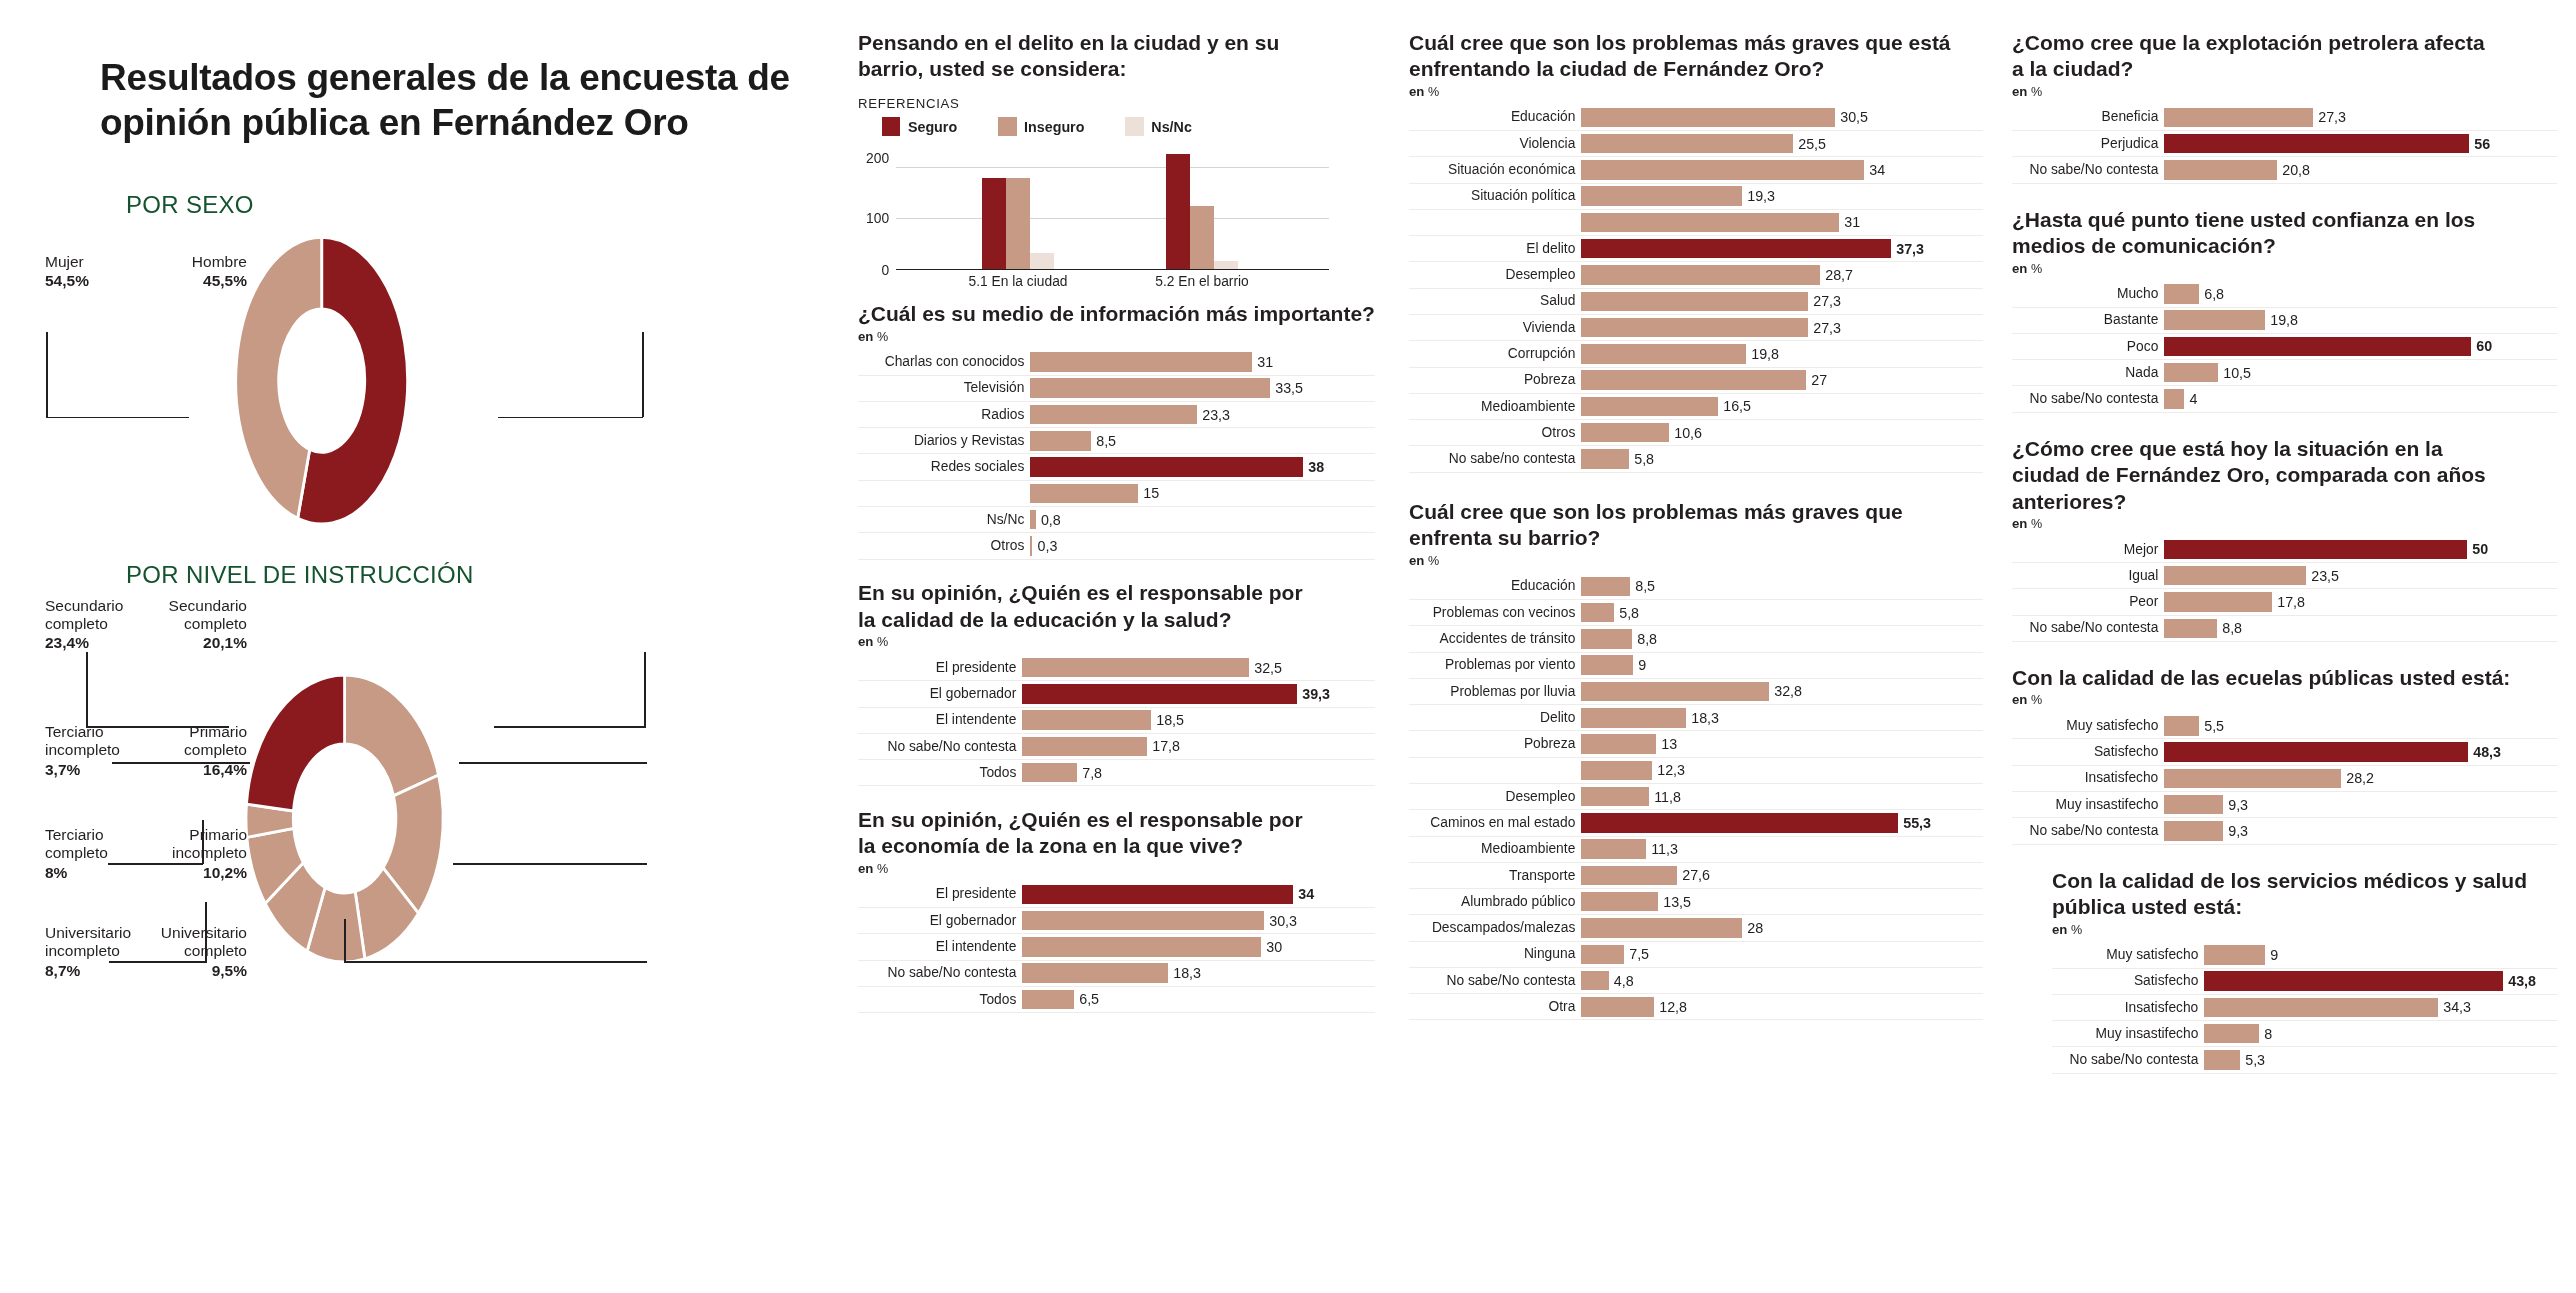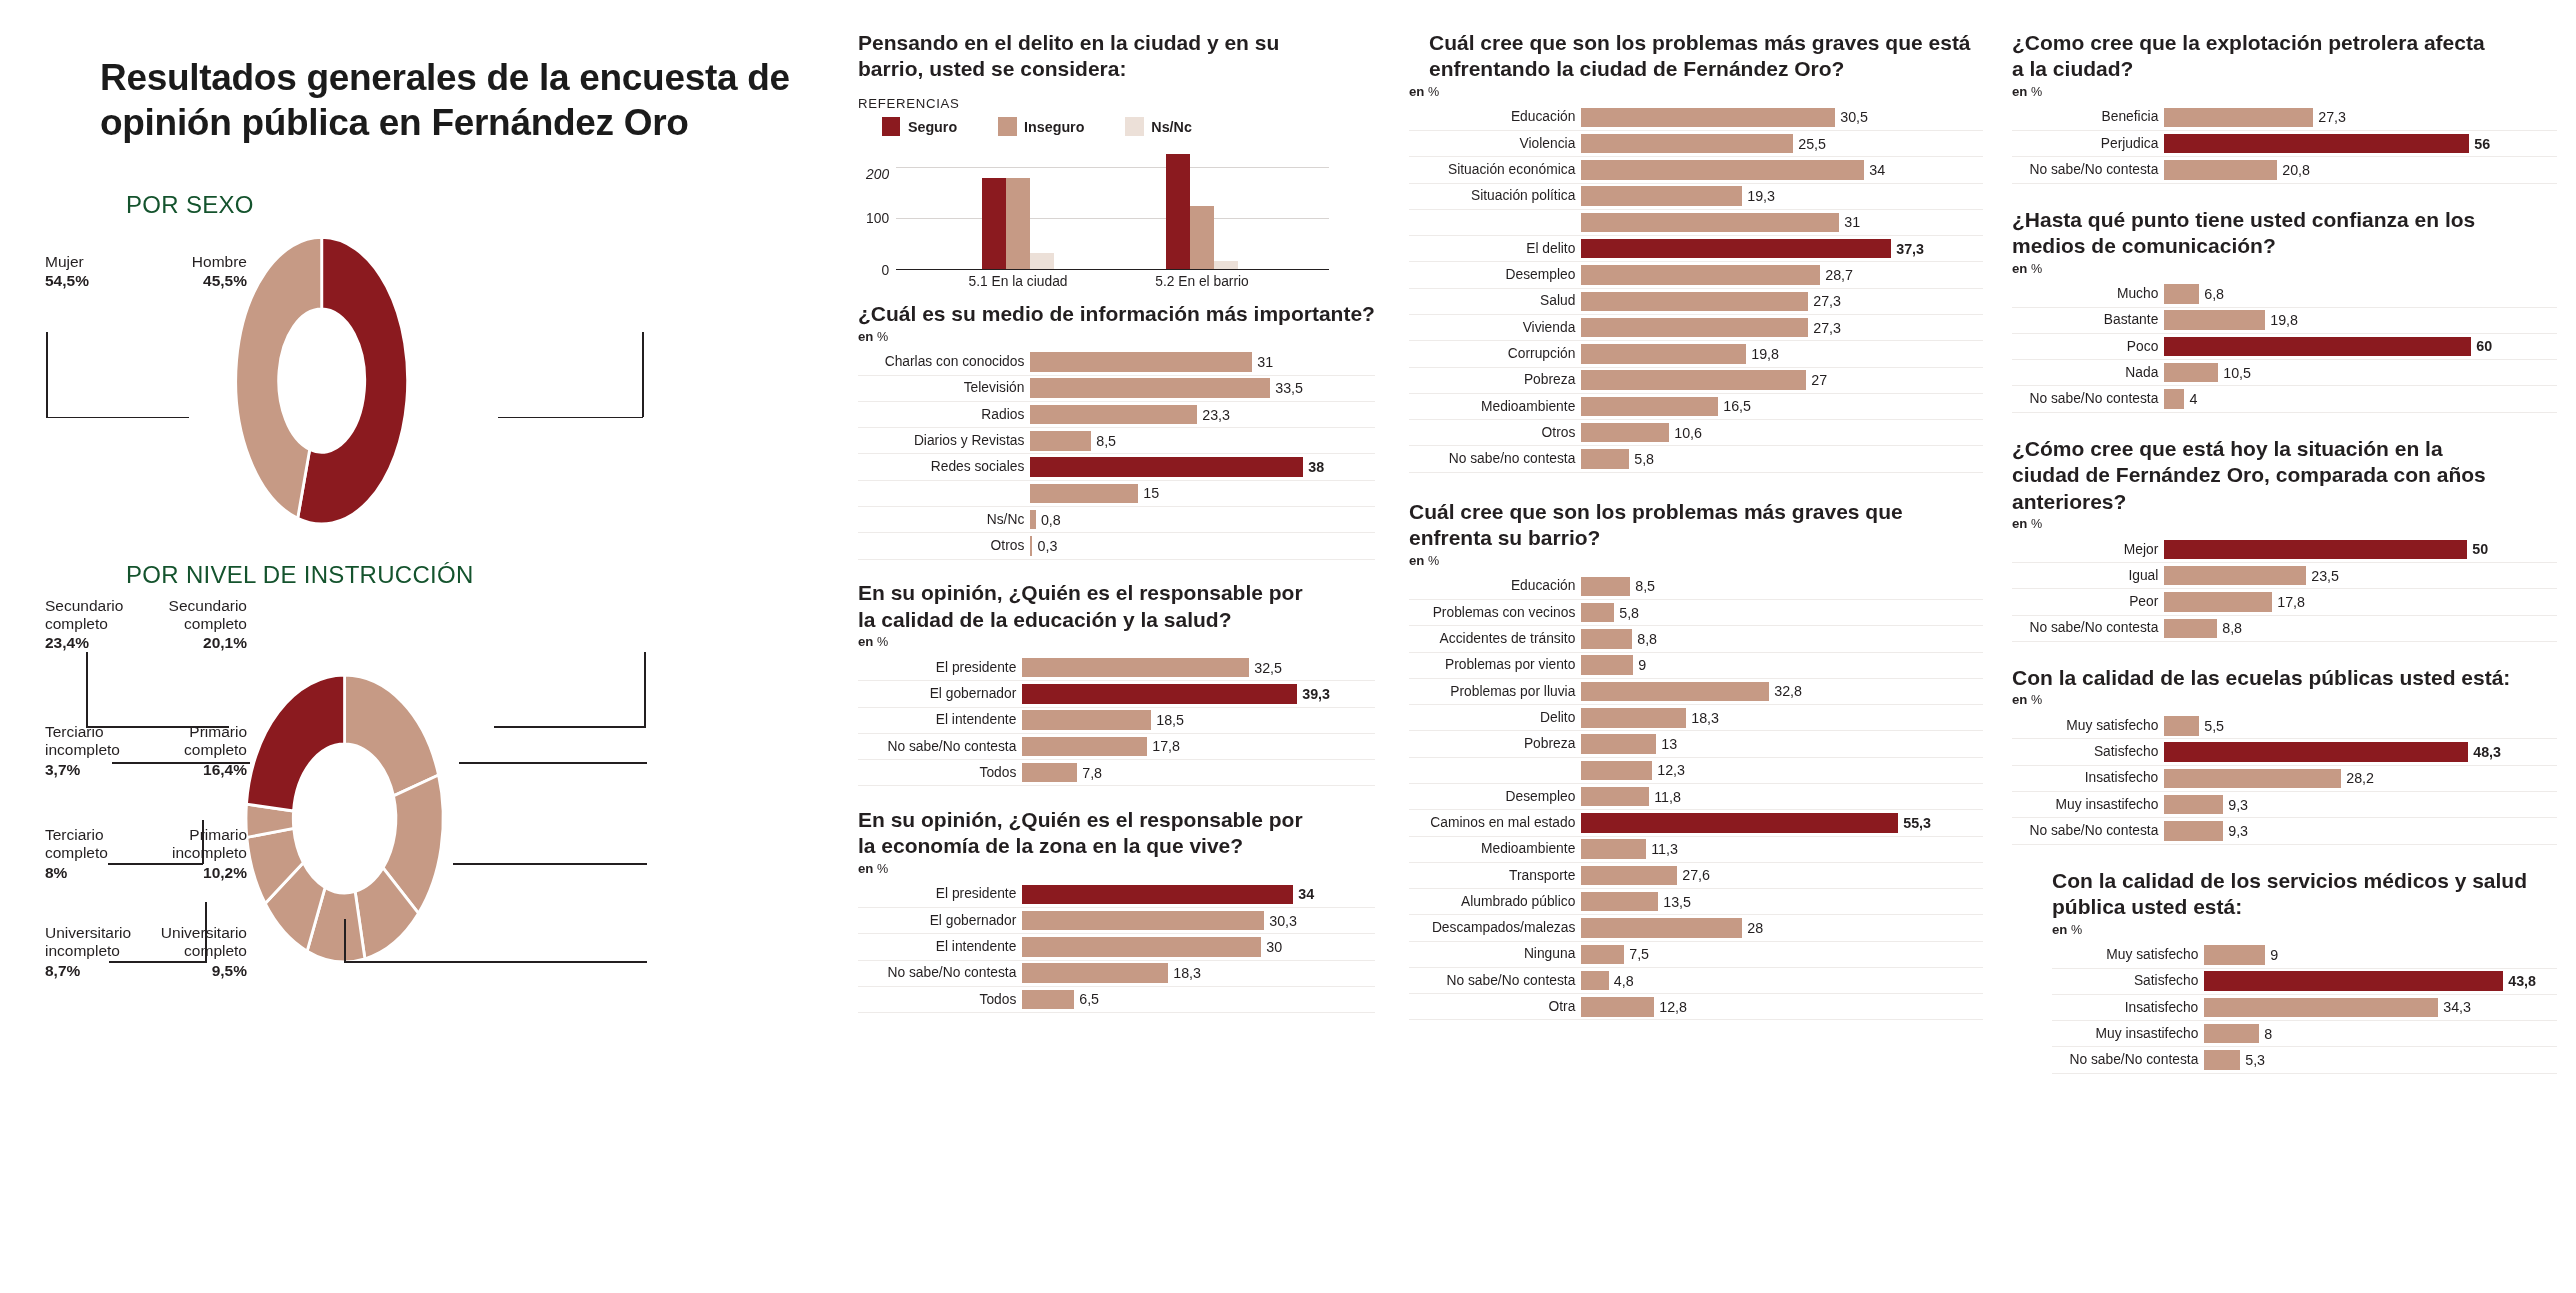"Cuál cree que son los problemas más graves que está" div.q-title { margin-left: 20px -> none }
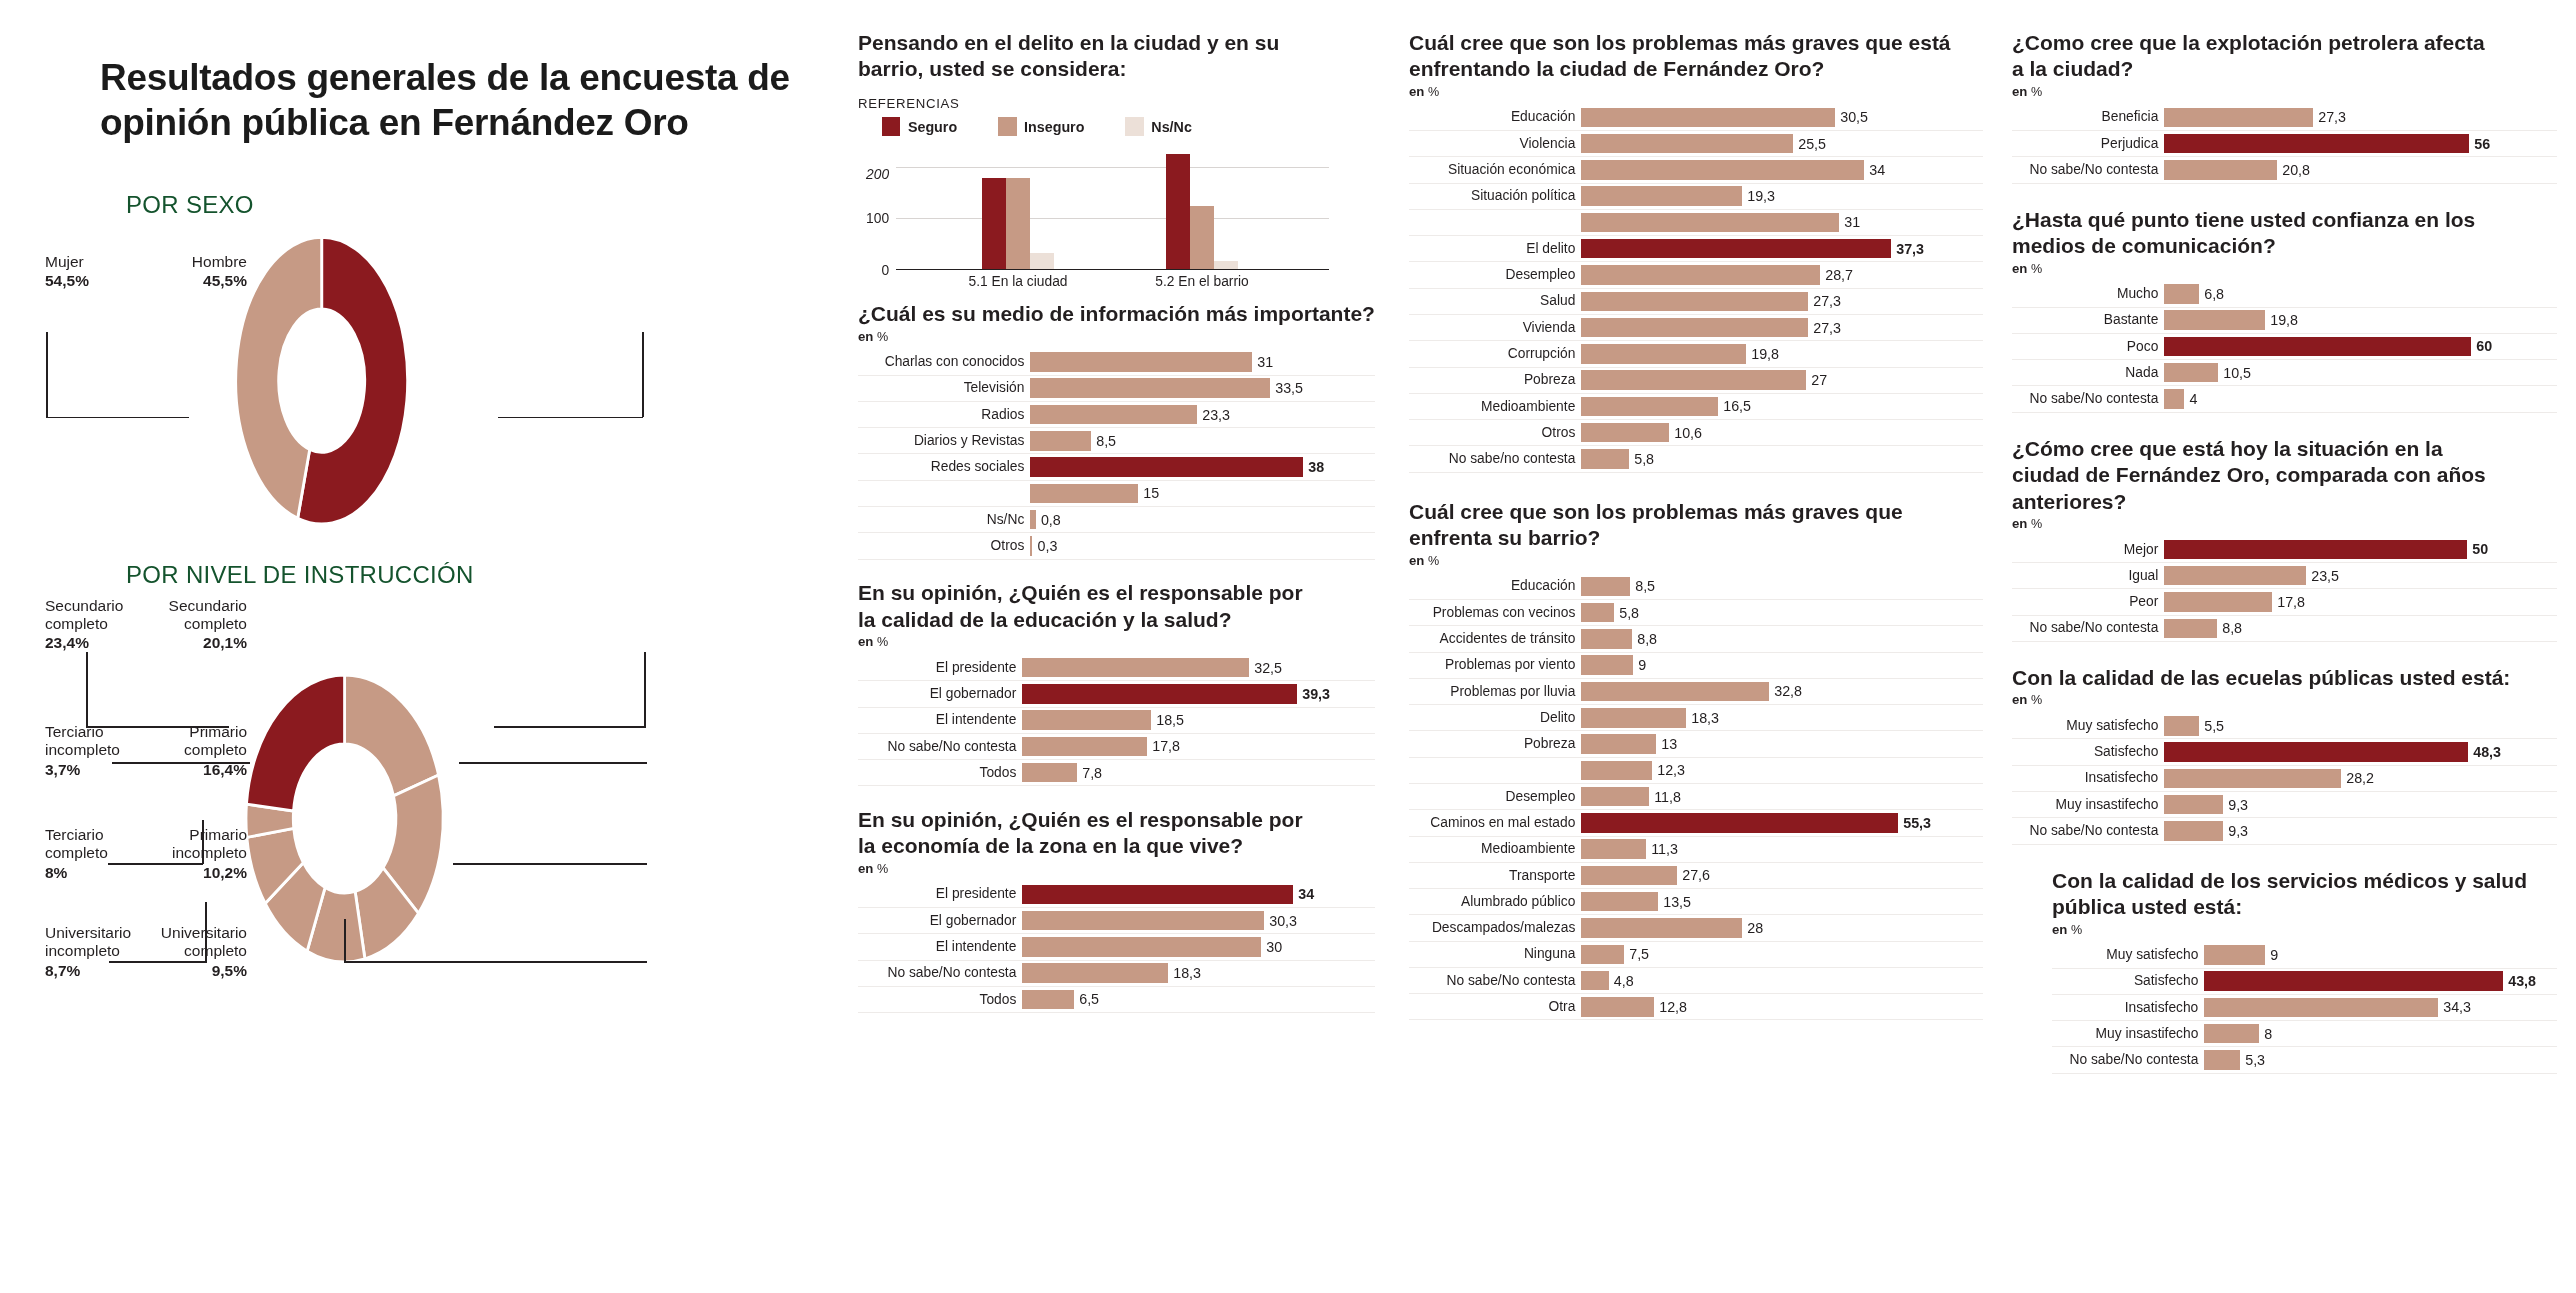"200" div.ytick { font-style: italic -> none; top: 28px -> 12px }
